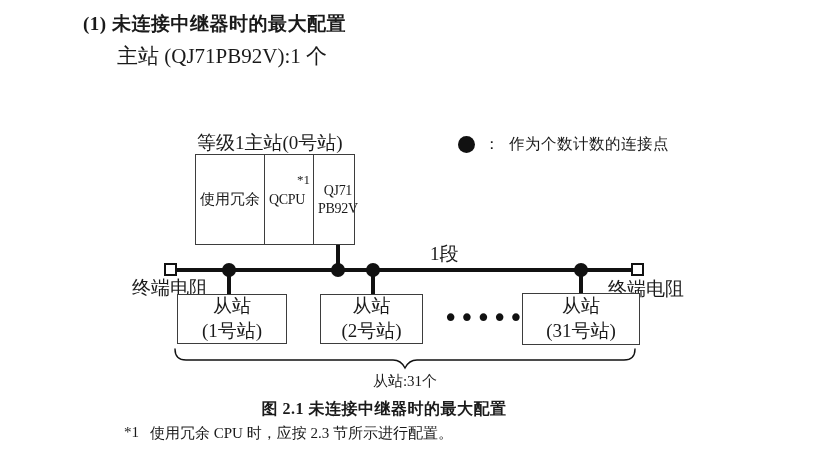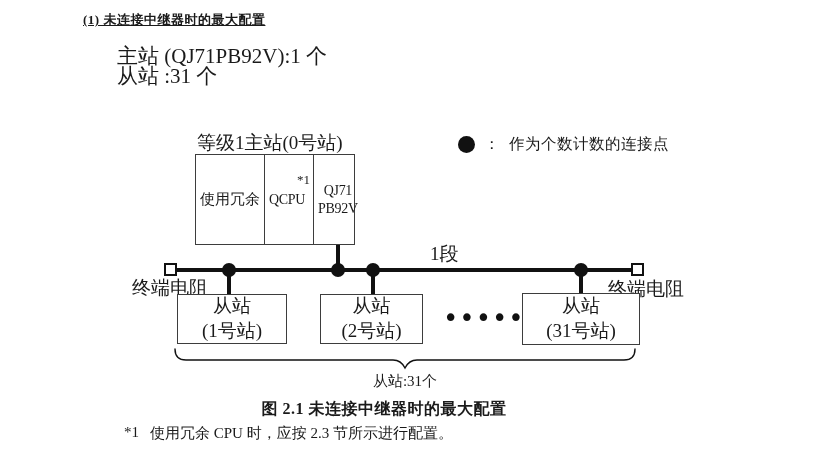"(1) 未连接中继器时的最大配置" .heading { font-size: 13px -> 19px; text-decoration: underline -> none }
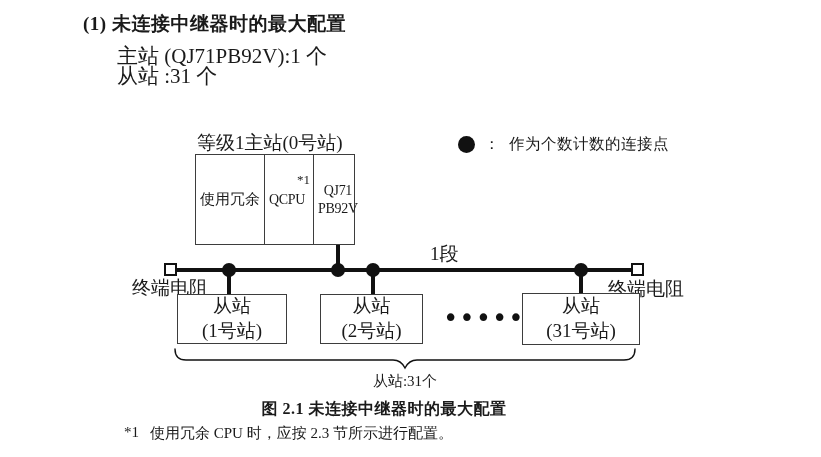"从站 :31 个" div.abs { html: <div>从站 :31 个</div> -> none }
